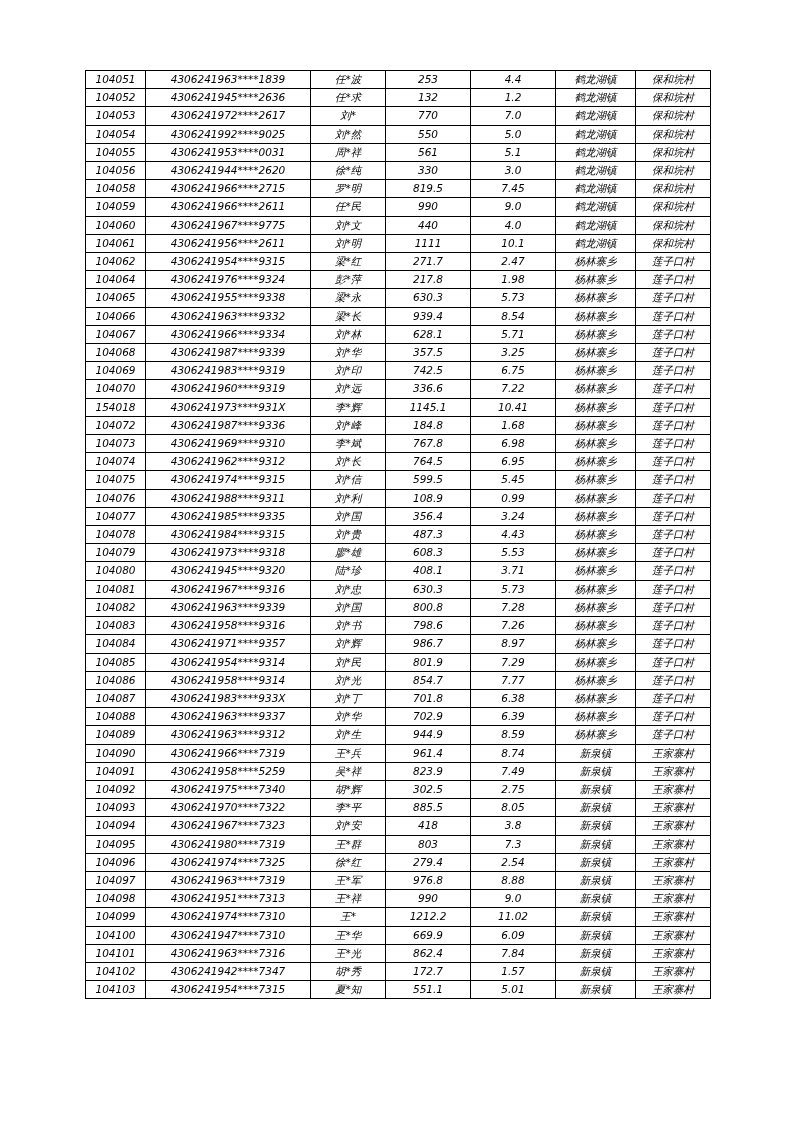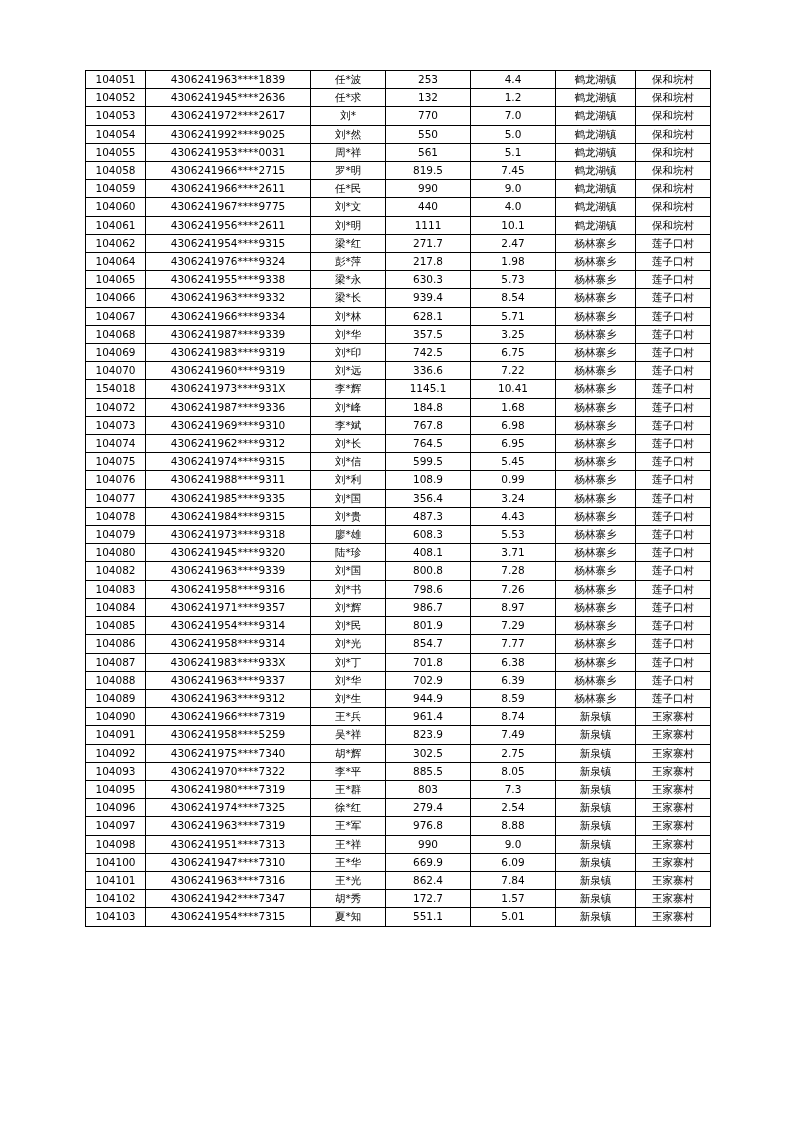"104051" table.records { font-style: none -> italic }
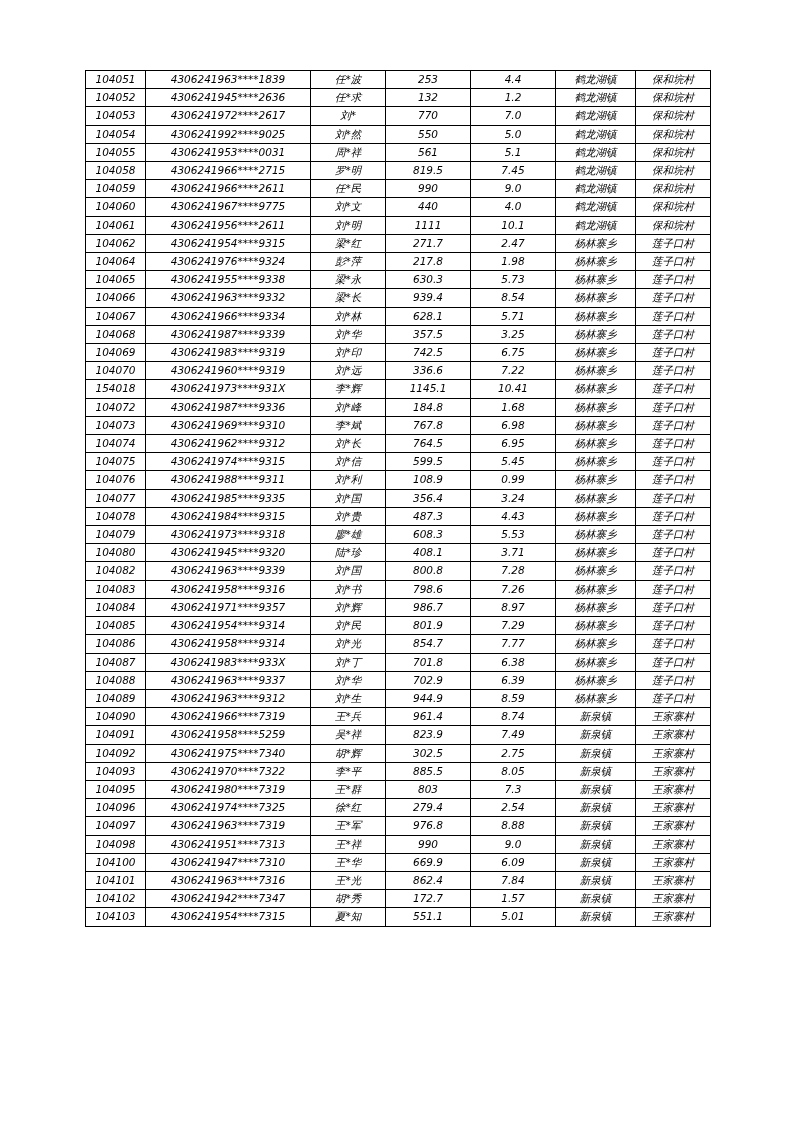"104056" tr { html: none -> <tr> <td>104056</td> <td>4306241944****2620</td> <td>徐*纯</td> <td>330</td> <td>3.0</td> <td>鹤龙湖镇</td> <td>保和垸村</td> </tr> }
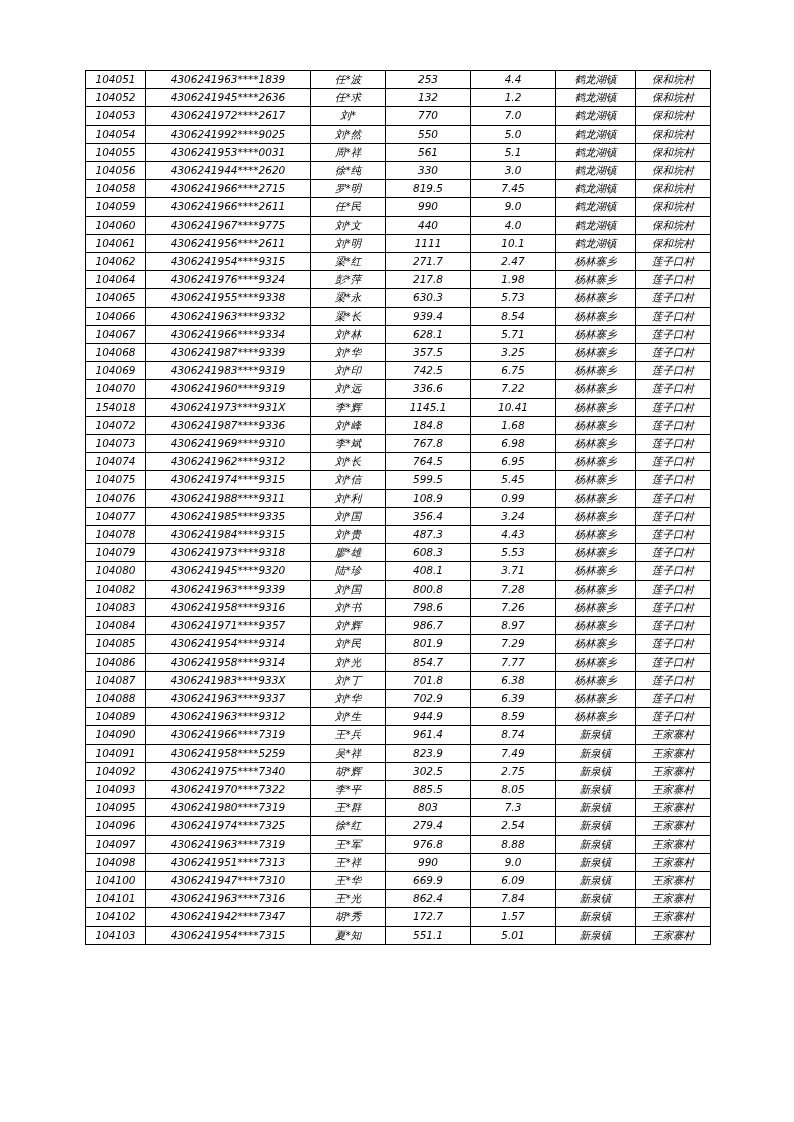"104081" tr { html: none -> <tr> <td>104081</td> <td>4306241967****9316</td> <td>刘*忠</td> <td>630.3</td> <td>5.73</td> <td>杨林寨乡</td> <td>莲子口村</td> </tr> }
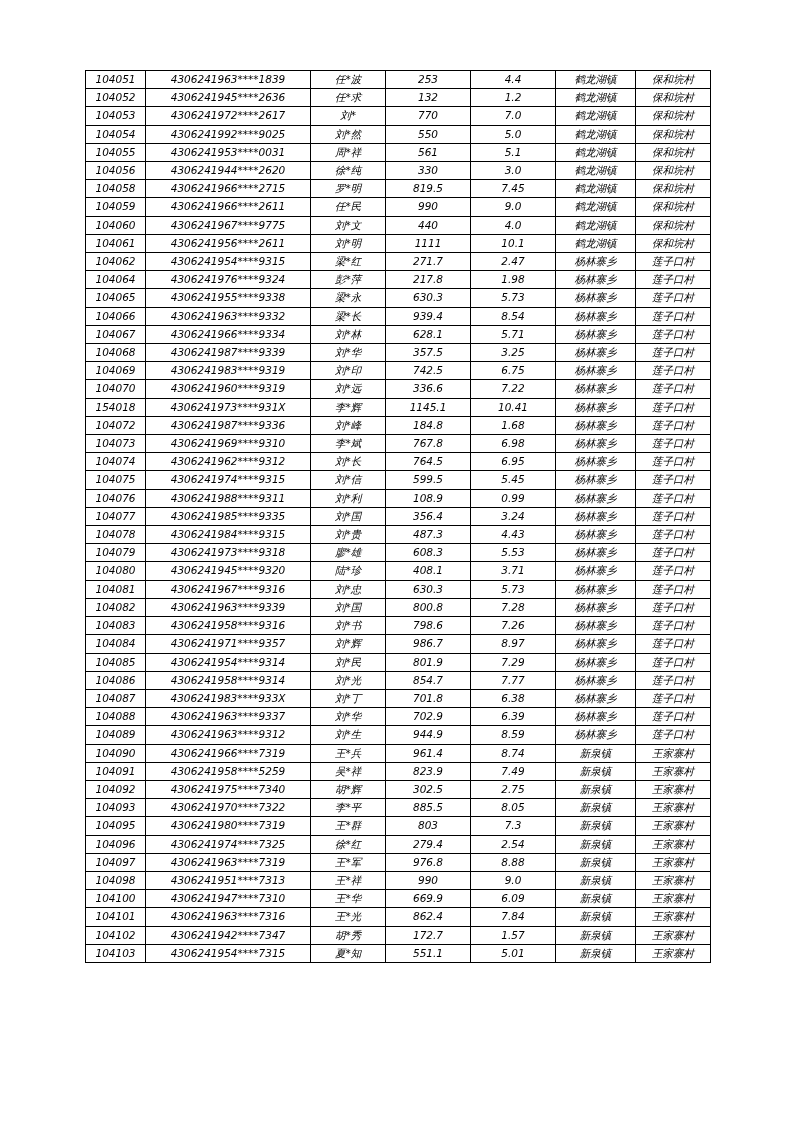"104094" tr { html: none -> <tr> <td>104094</td> <td>4306241967****7323</td> <td>刘*安</td> <td>418</td> <td>3.8</td> <td>新泉镇</td> <td>王家寨村</td> </tr> }
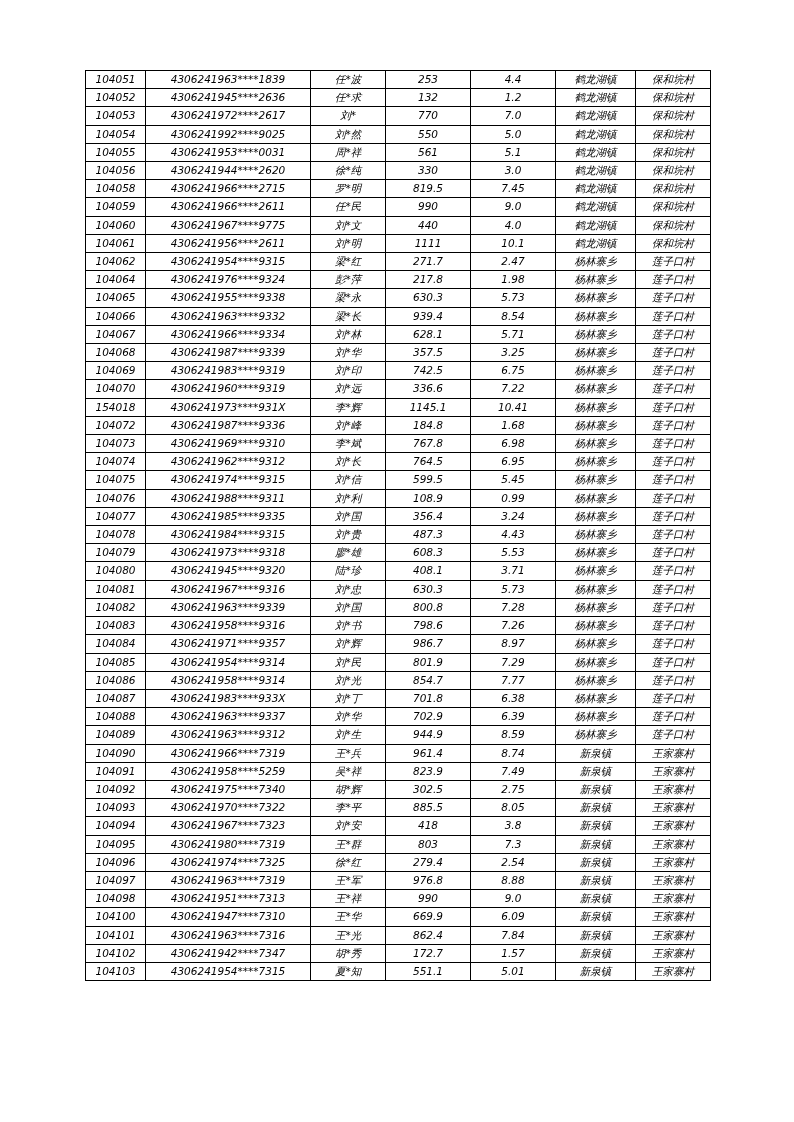"104099" tr { html: none -> <tr> <td>104099</td> <td>4306241974****7310</td> <td>王*</td> <td>1212.2</td> <td>11.02</td> <td>新泉镇</td> <td>王家寨村</td> </tr> }
